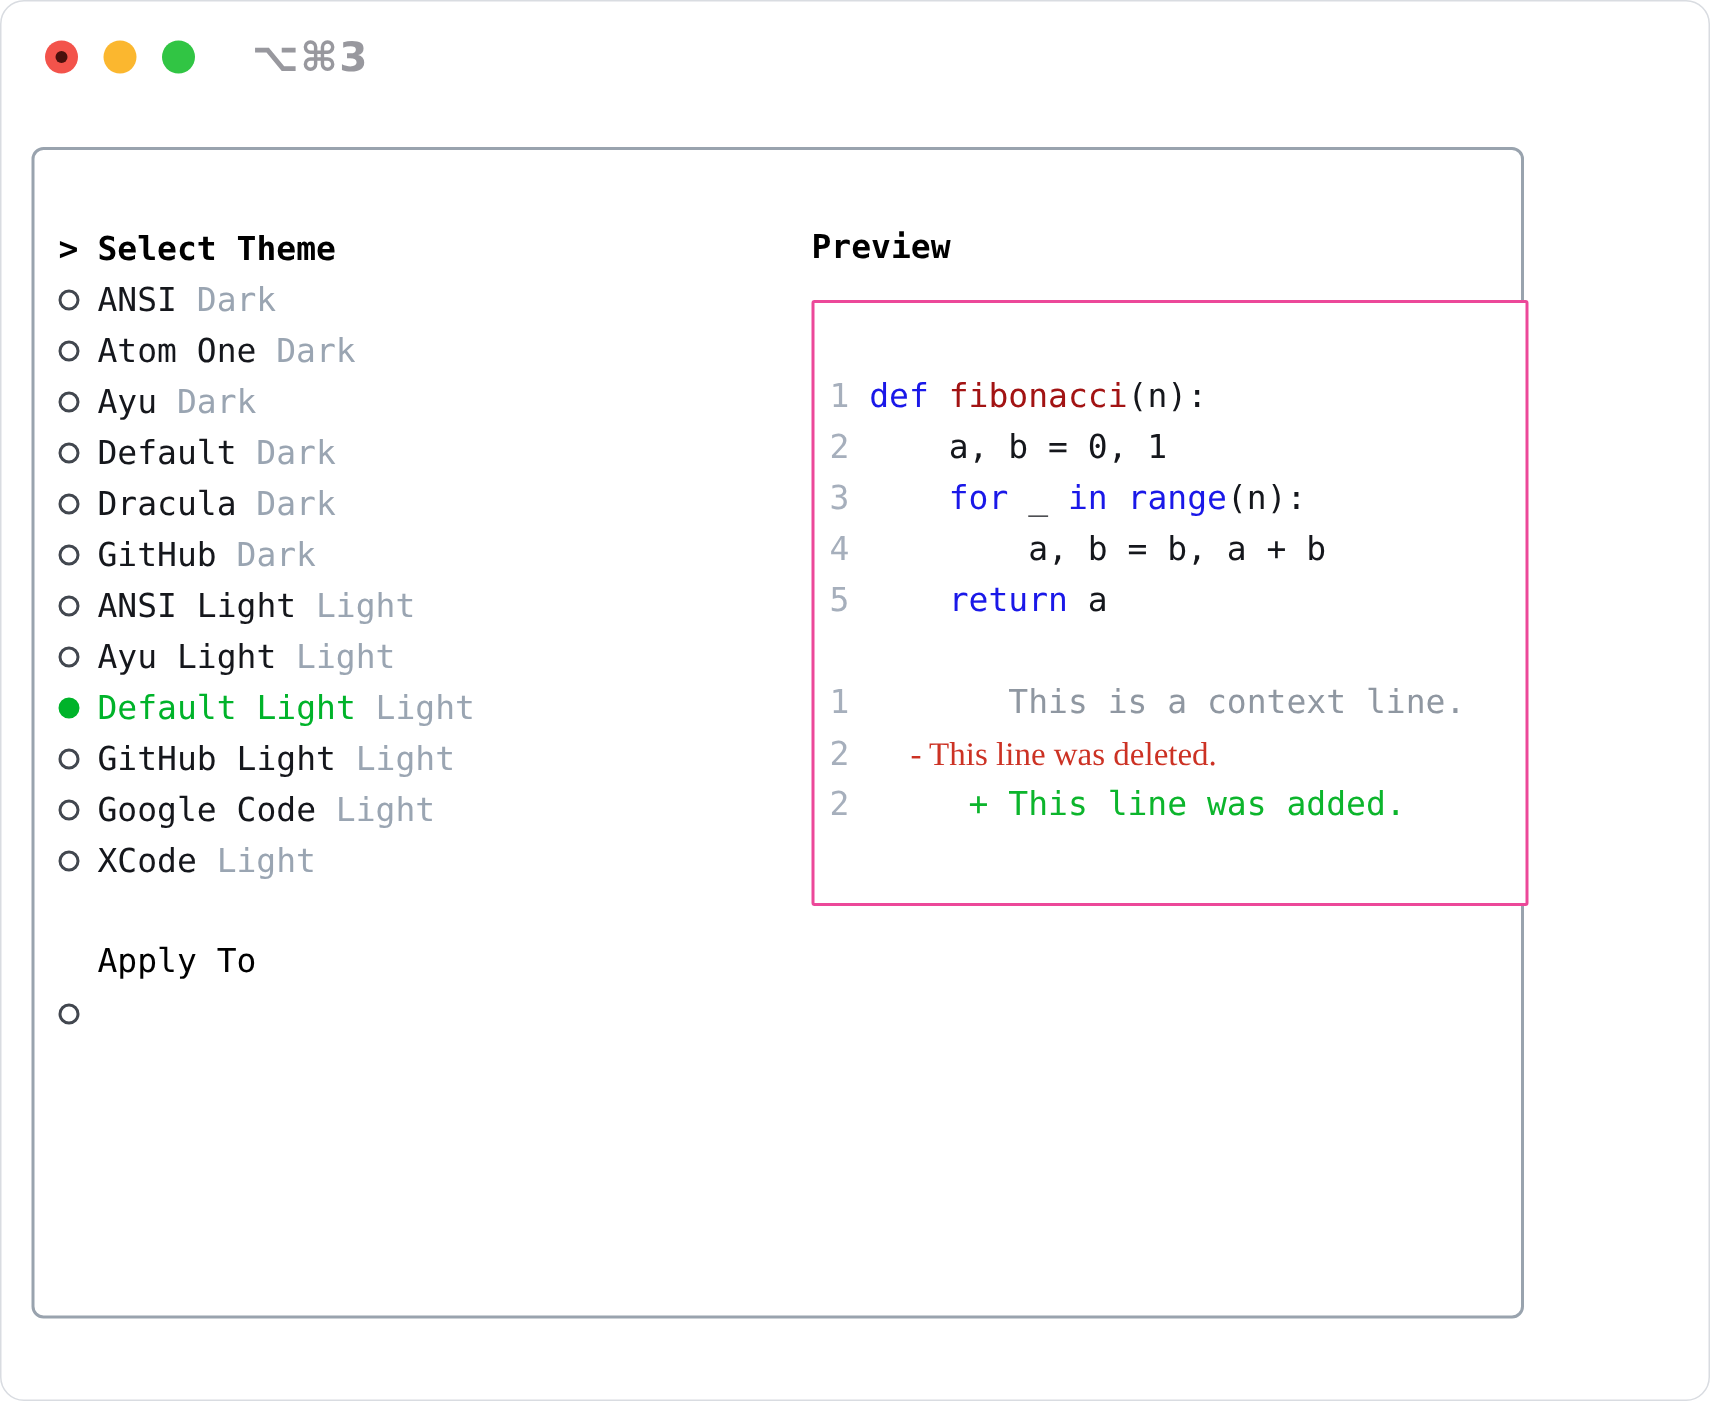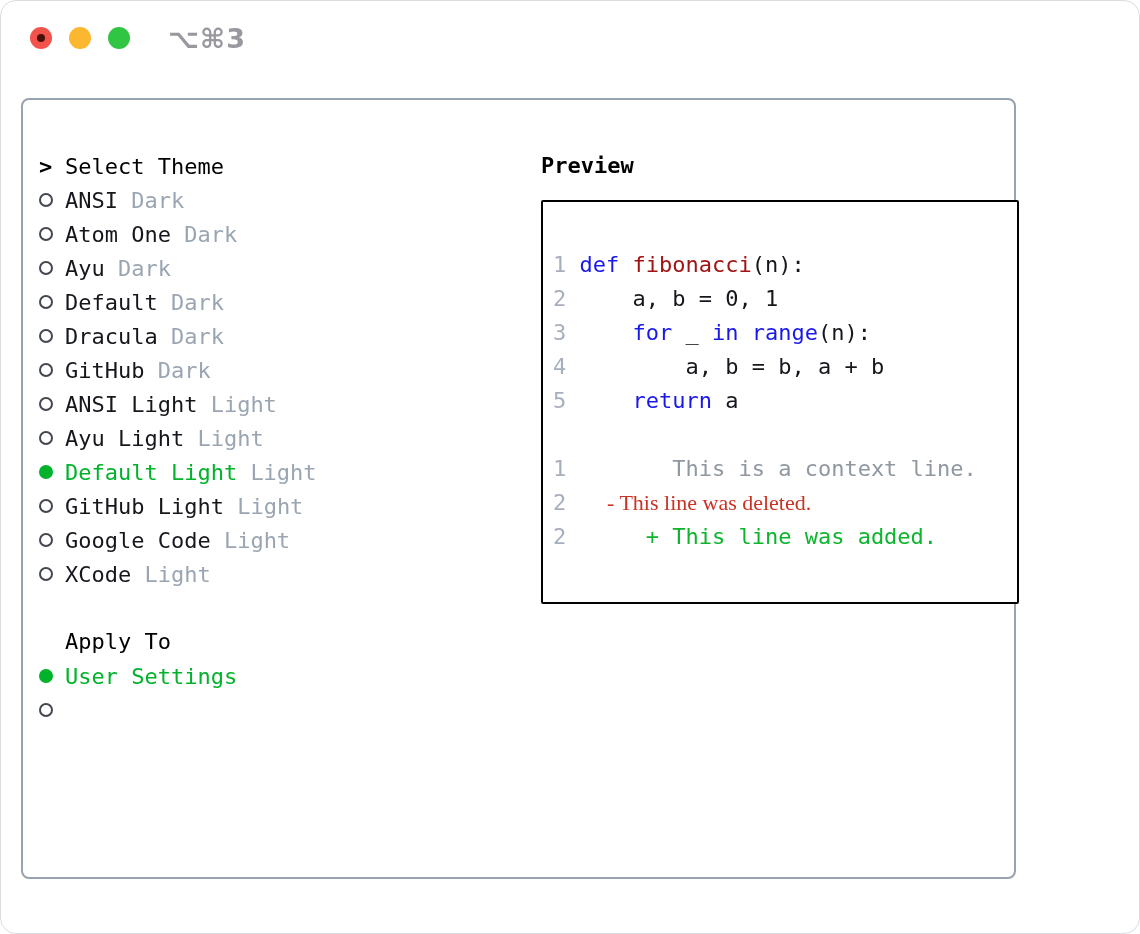"Select Theme" .picker-title { font-weight: normal -> bold }
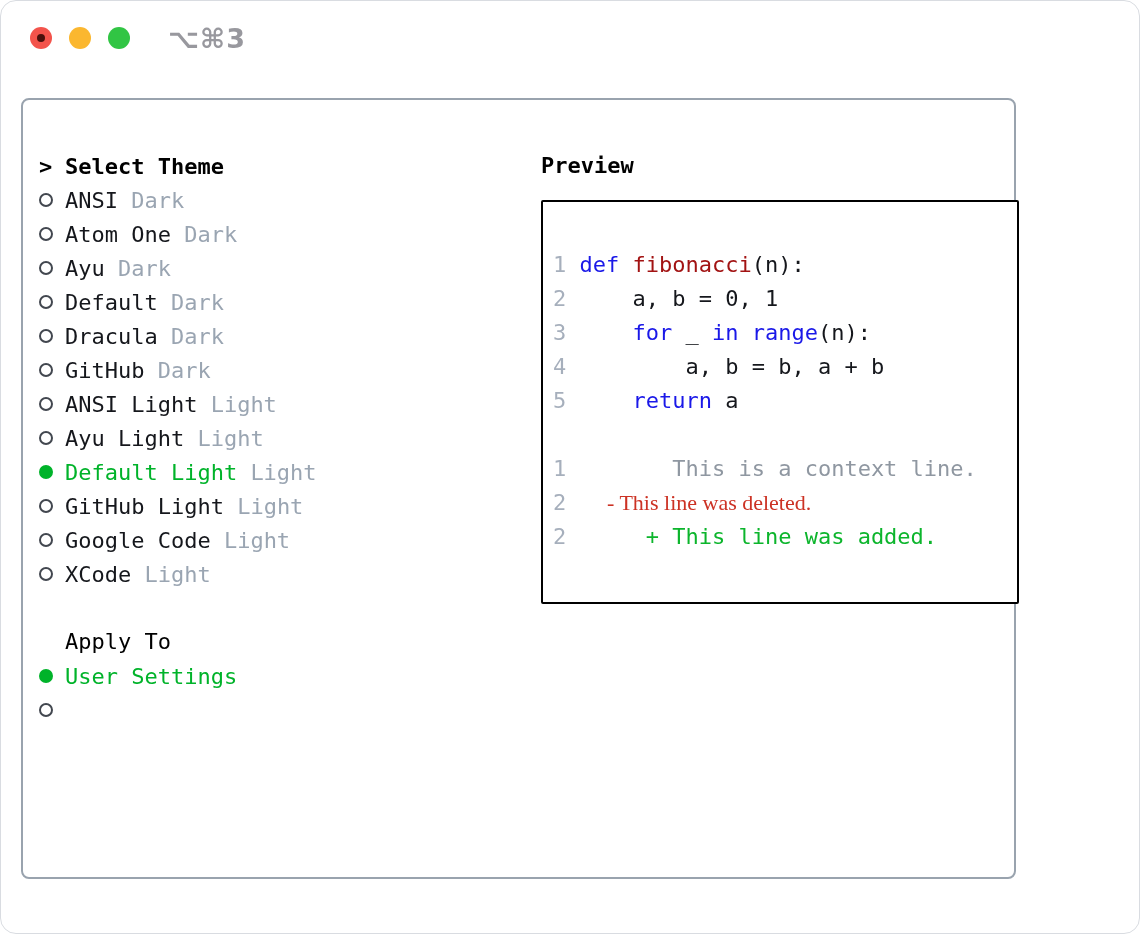"1 def fibonacci(n):" .code-box { border: 2px solid #000000 -> 2px solid #ec4899 }
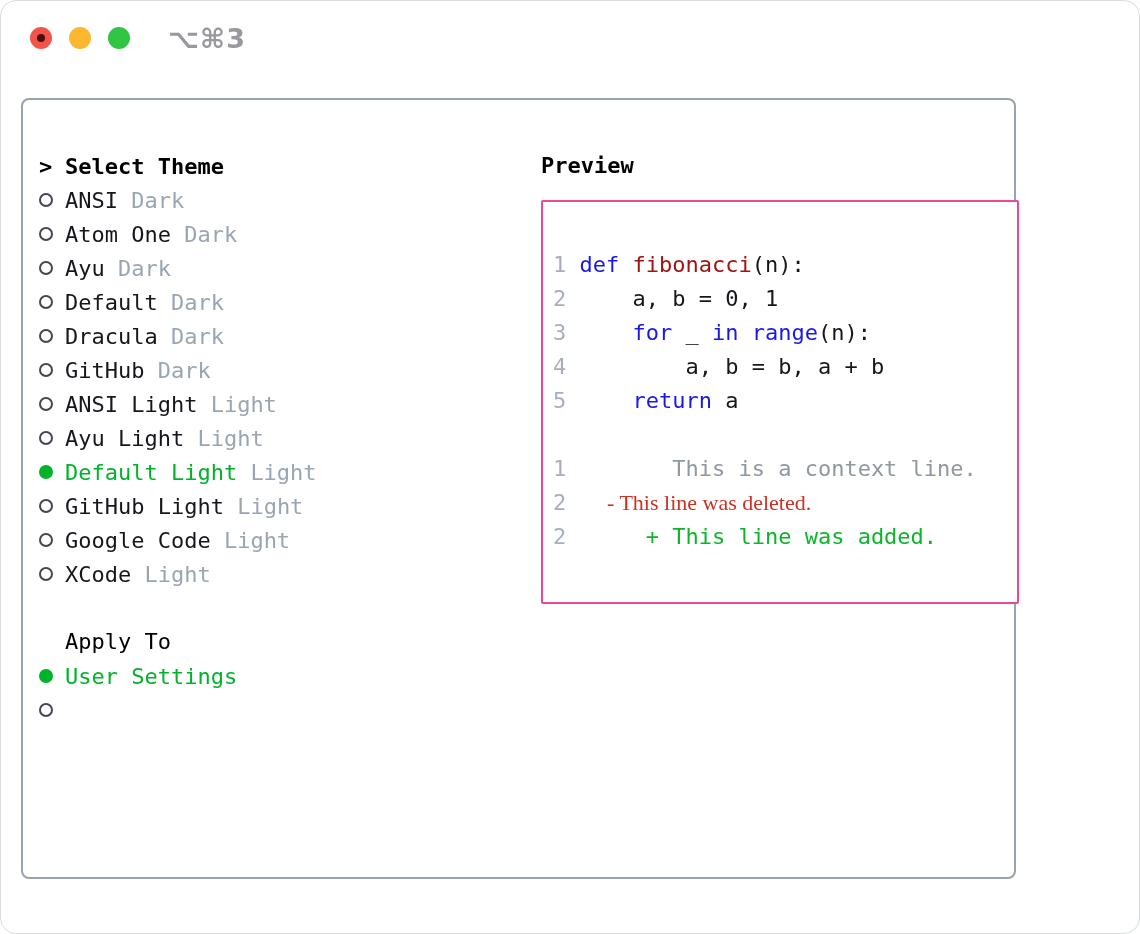"User Settings" div.row { html: <div> <span> <span></span> </span> <span>User Settings</span> </div> -> none }
